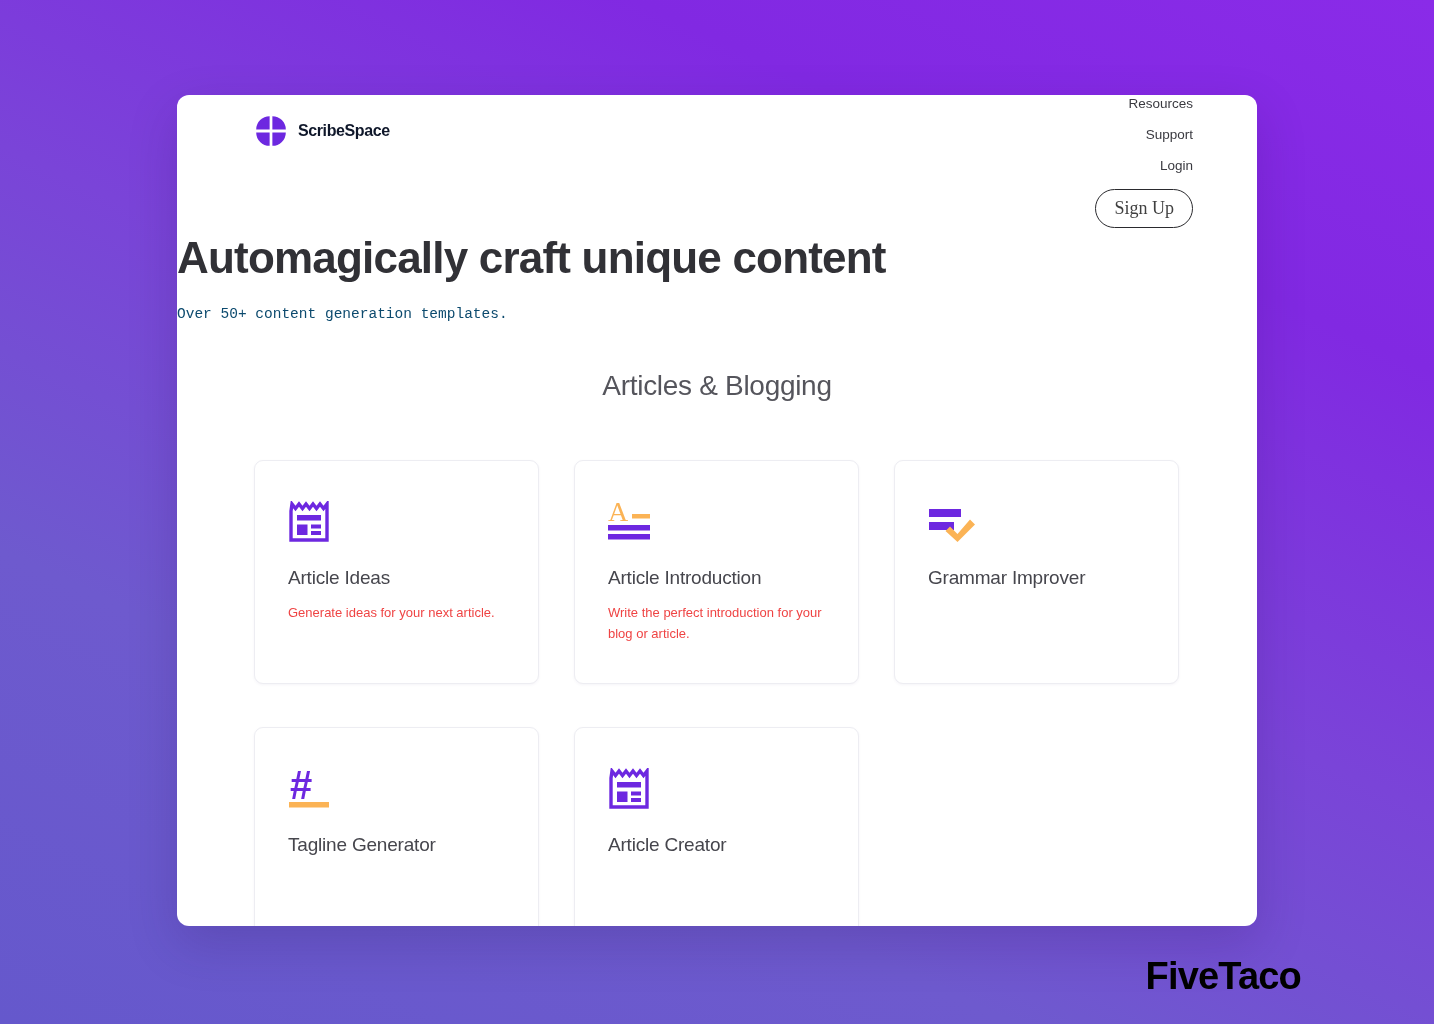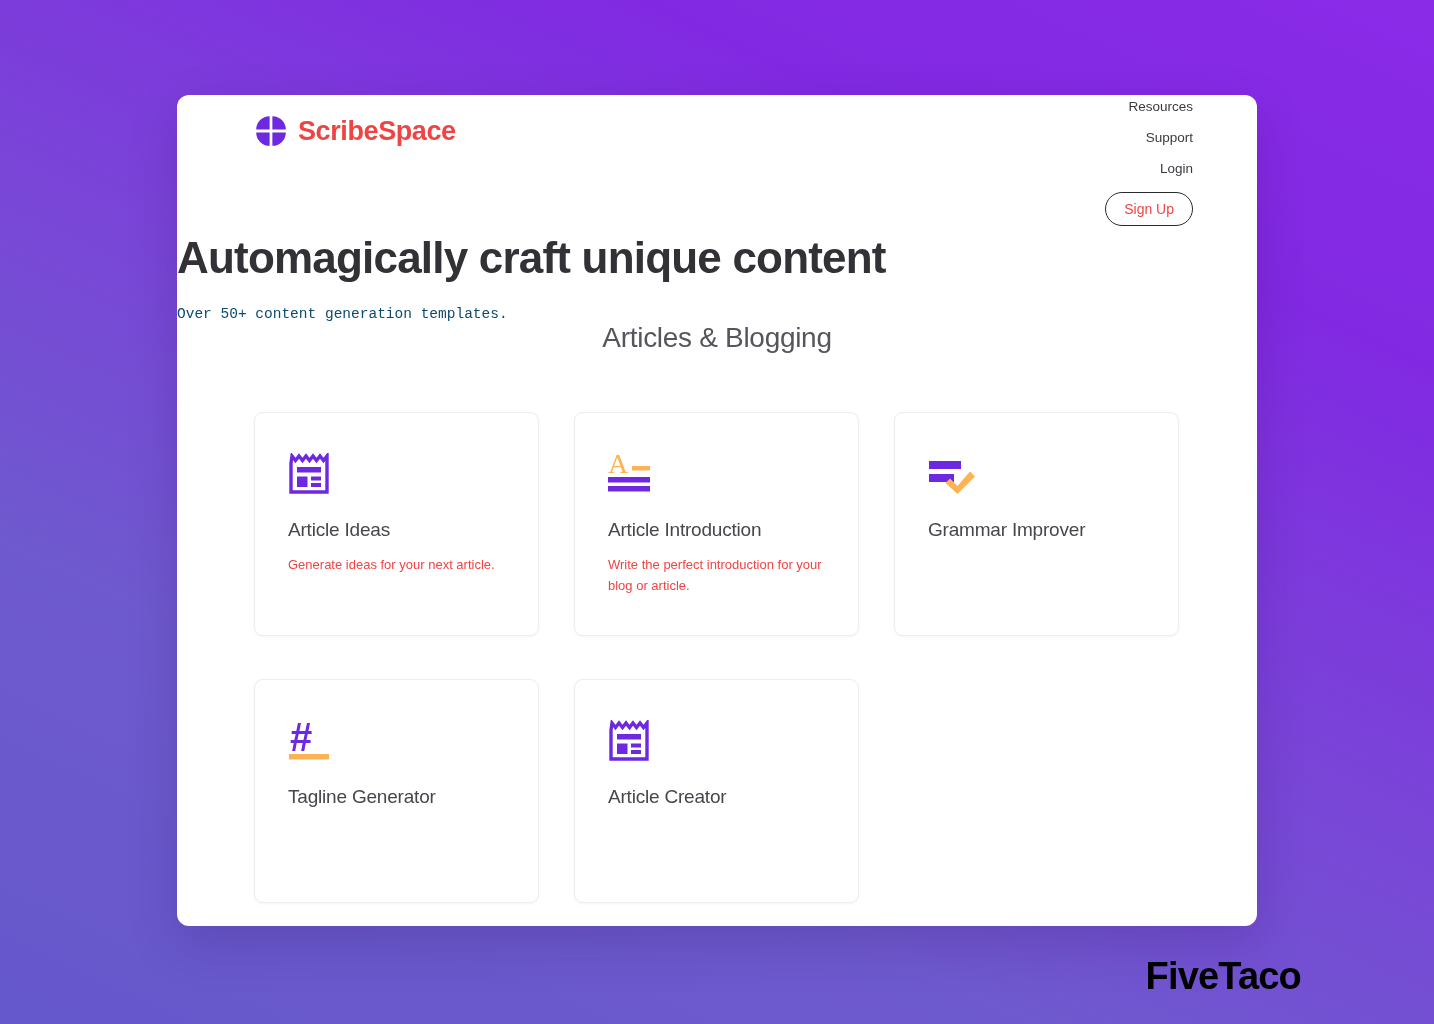"ScribeSpace" .brand-name { color: #ef4444 -> #0f172a; font-size: 27px -> 16px }
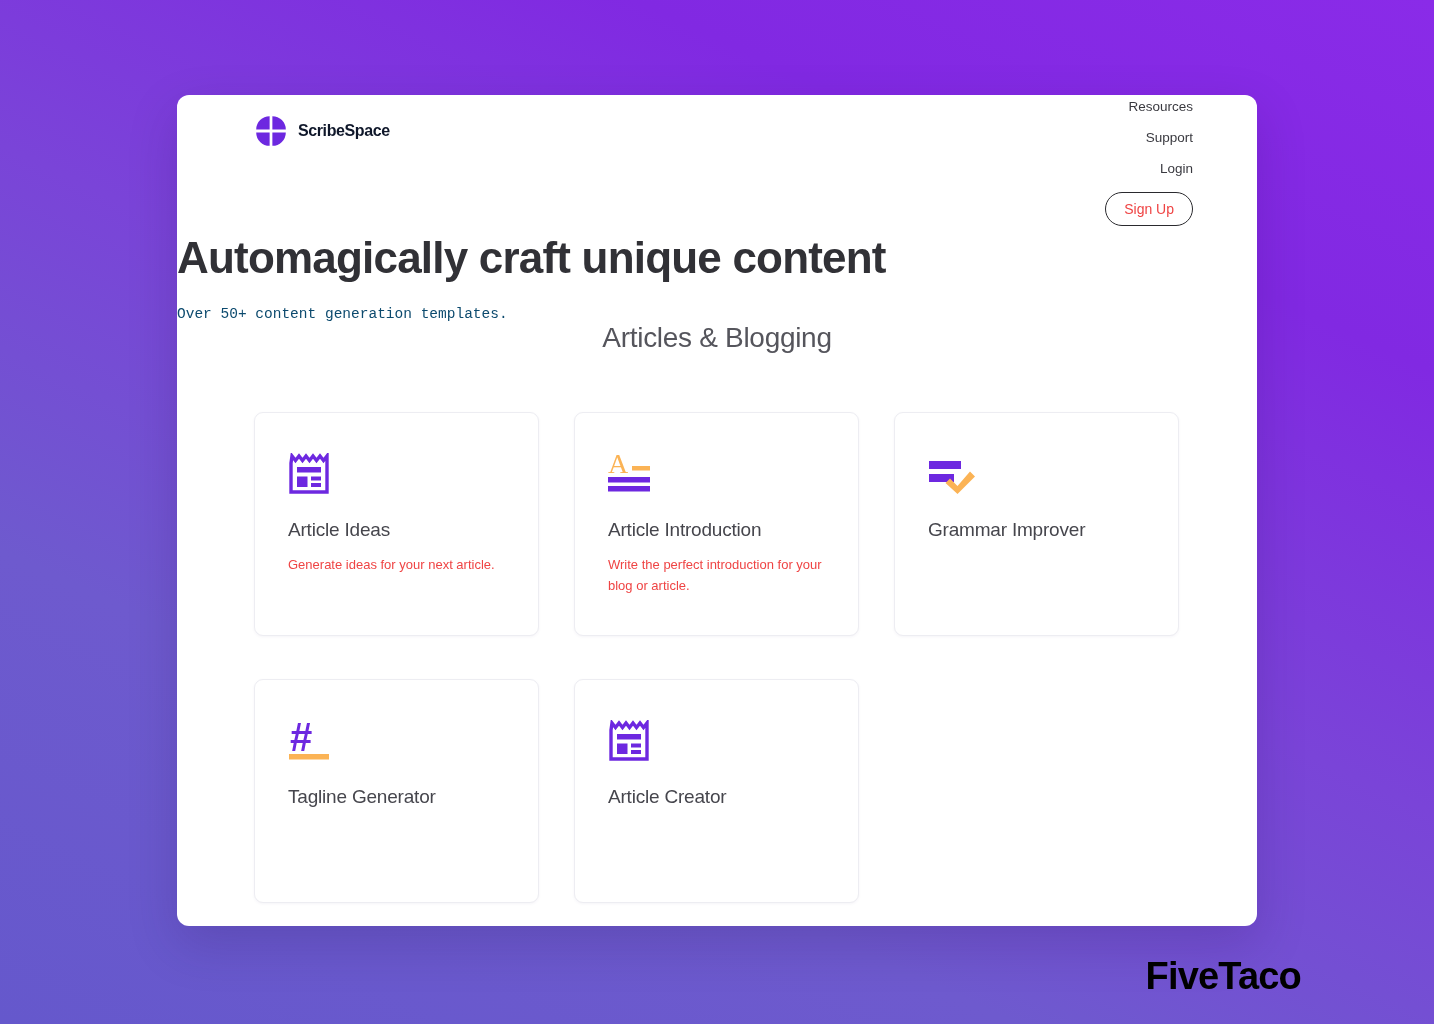"Sign Up" .signup-btn { color: #ef4444 -> #404040; font-family: Liberation Sans, sans-serif -> Liberation Serif, serif; font-size: 14px -> 18px }
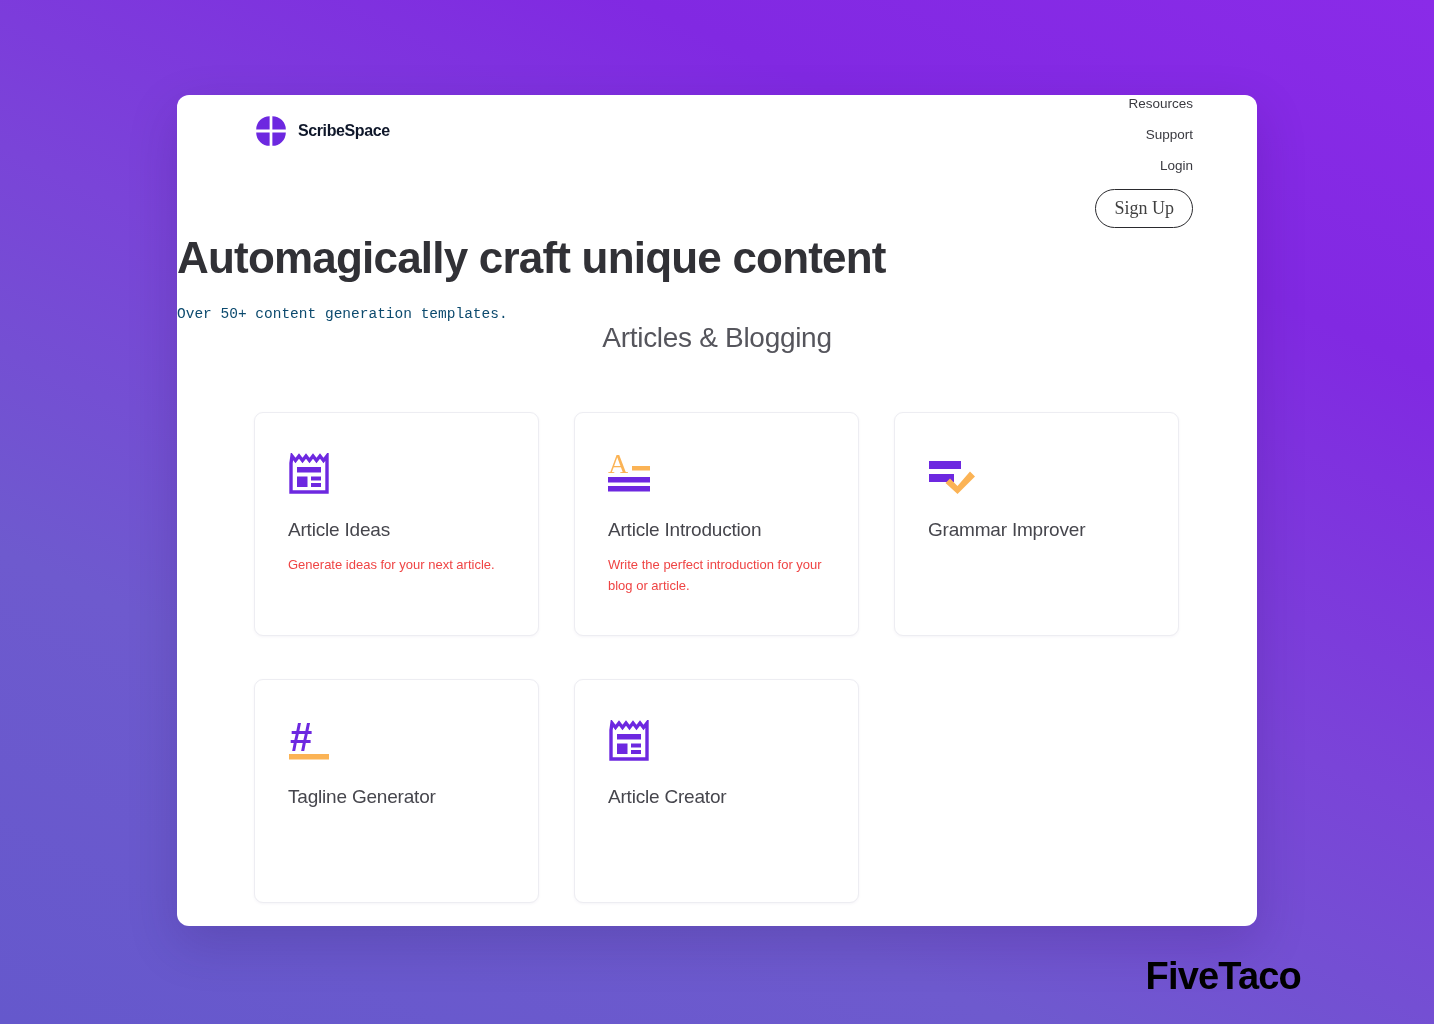"Articles & Blogging" .section-title { margin-top: none -> 48px }
